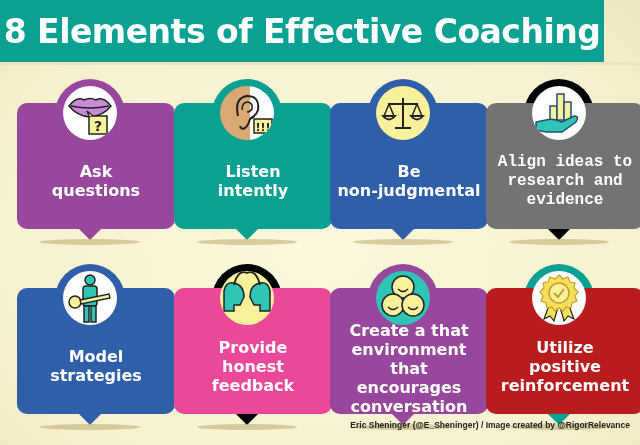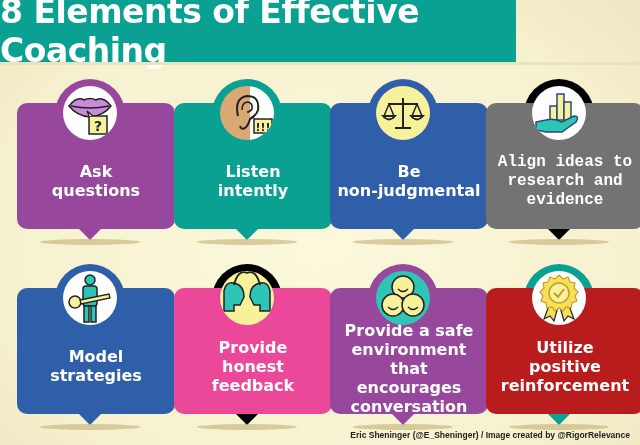"8 Elements of Effective Coaching" .header { width: 516px -> 604px }
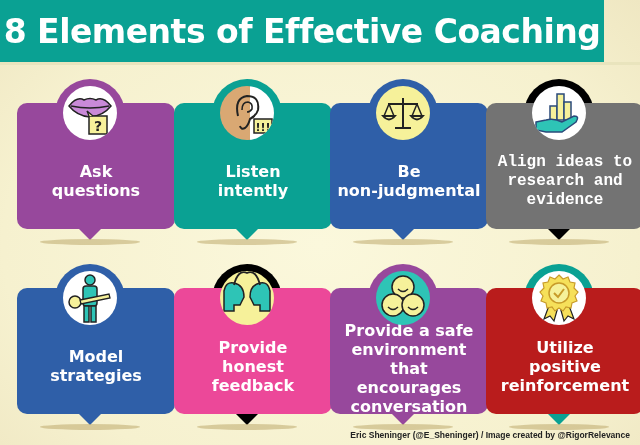"Provide a safe" span.label { text: Provide a safe -> Create a that }
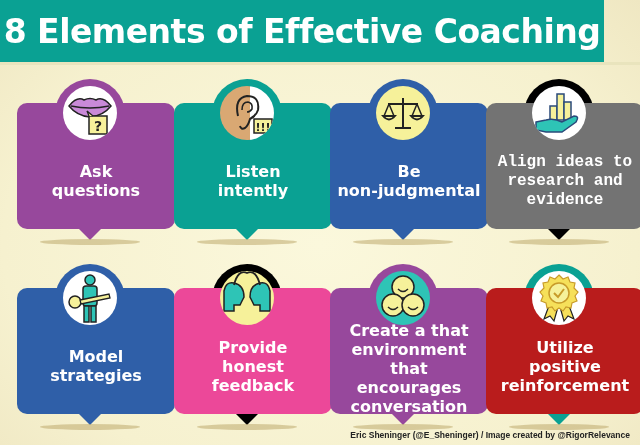"Eric Sheninger (@E_Sheninger) / Image" .footer { top: 430px -> 420px }
